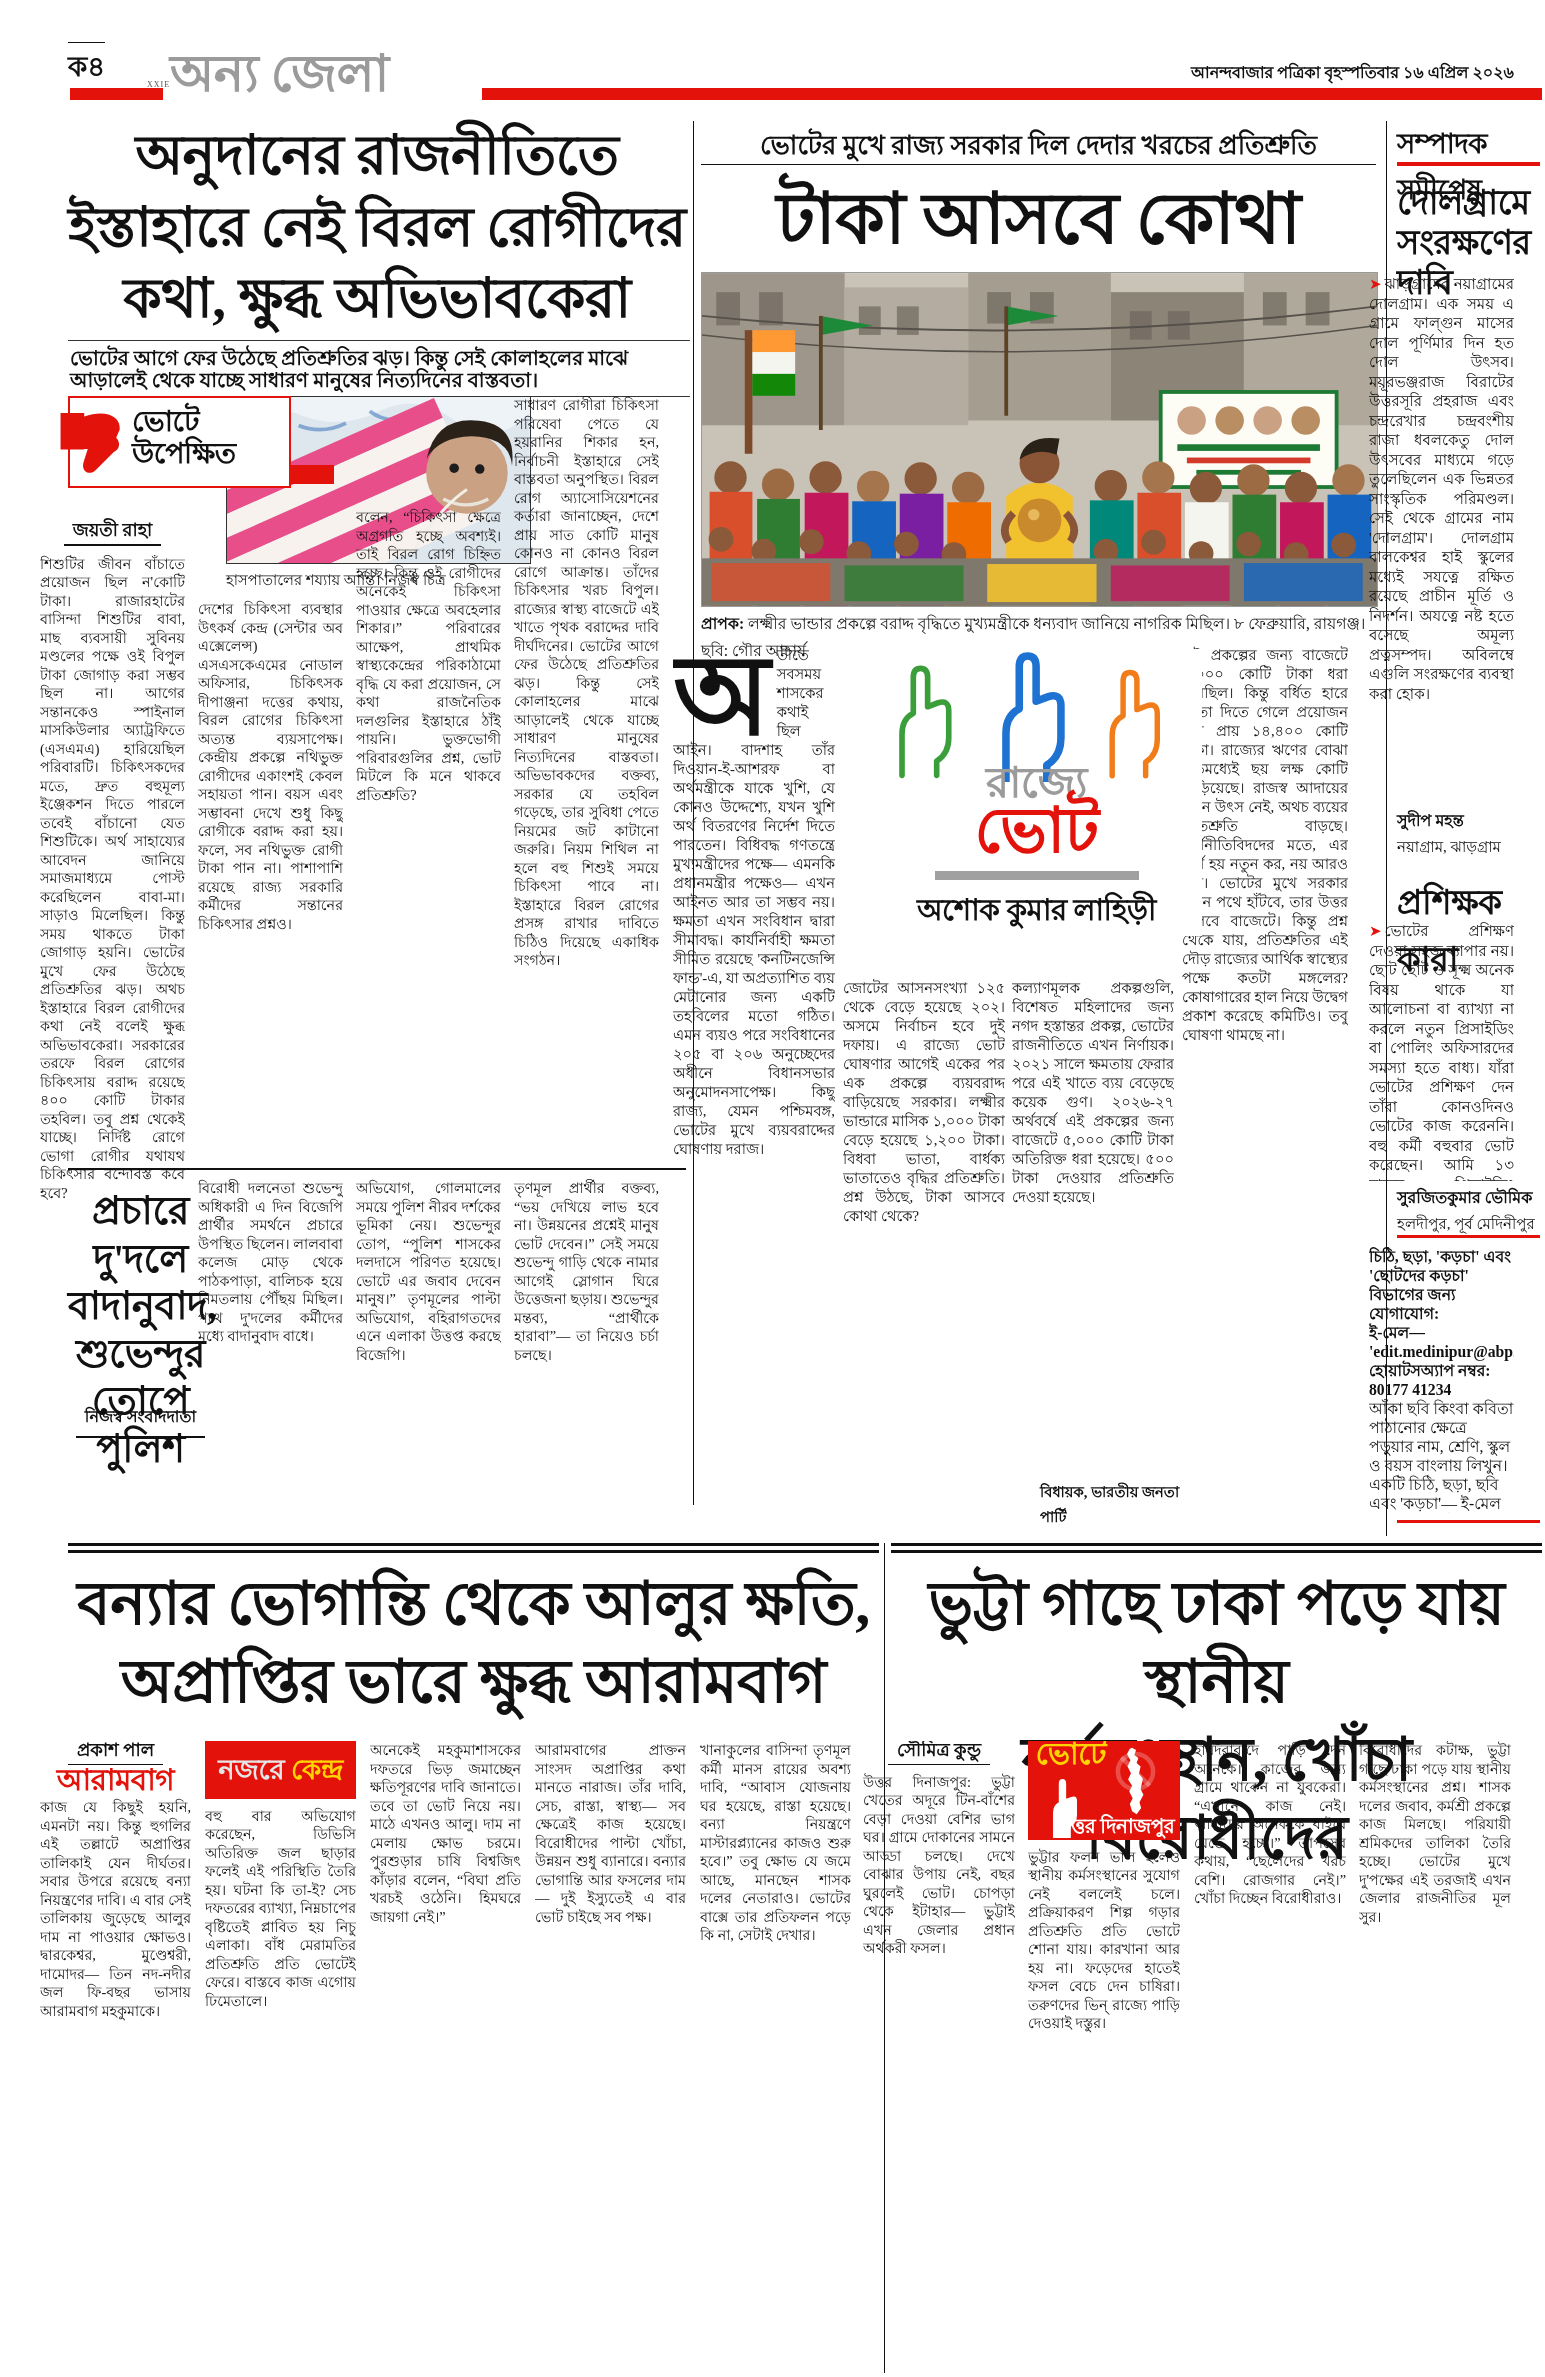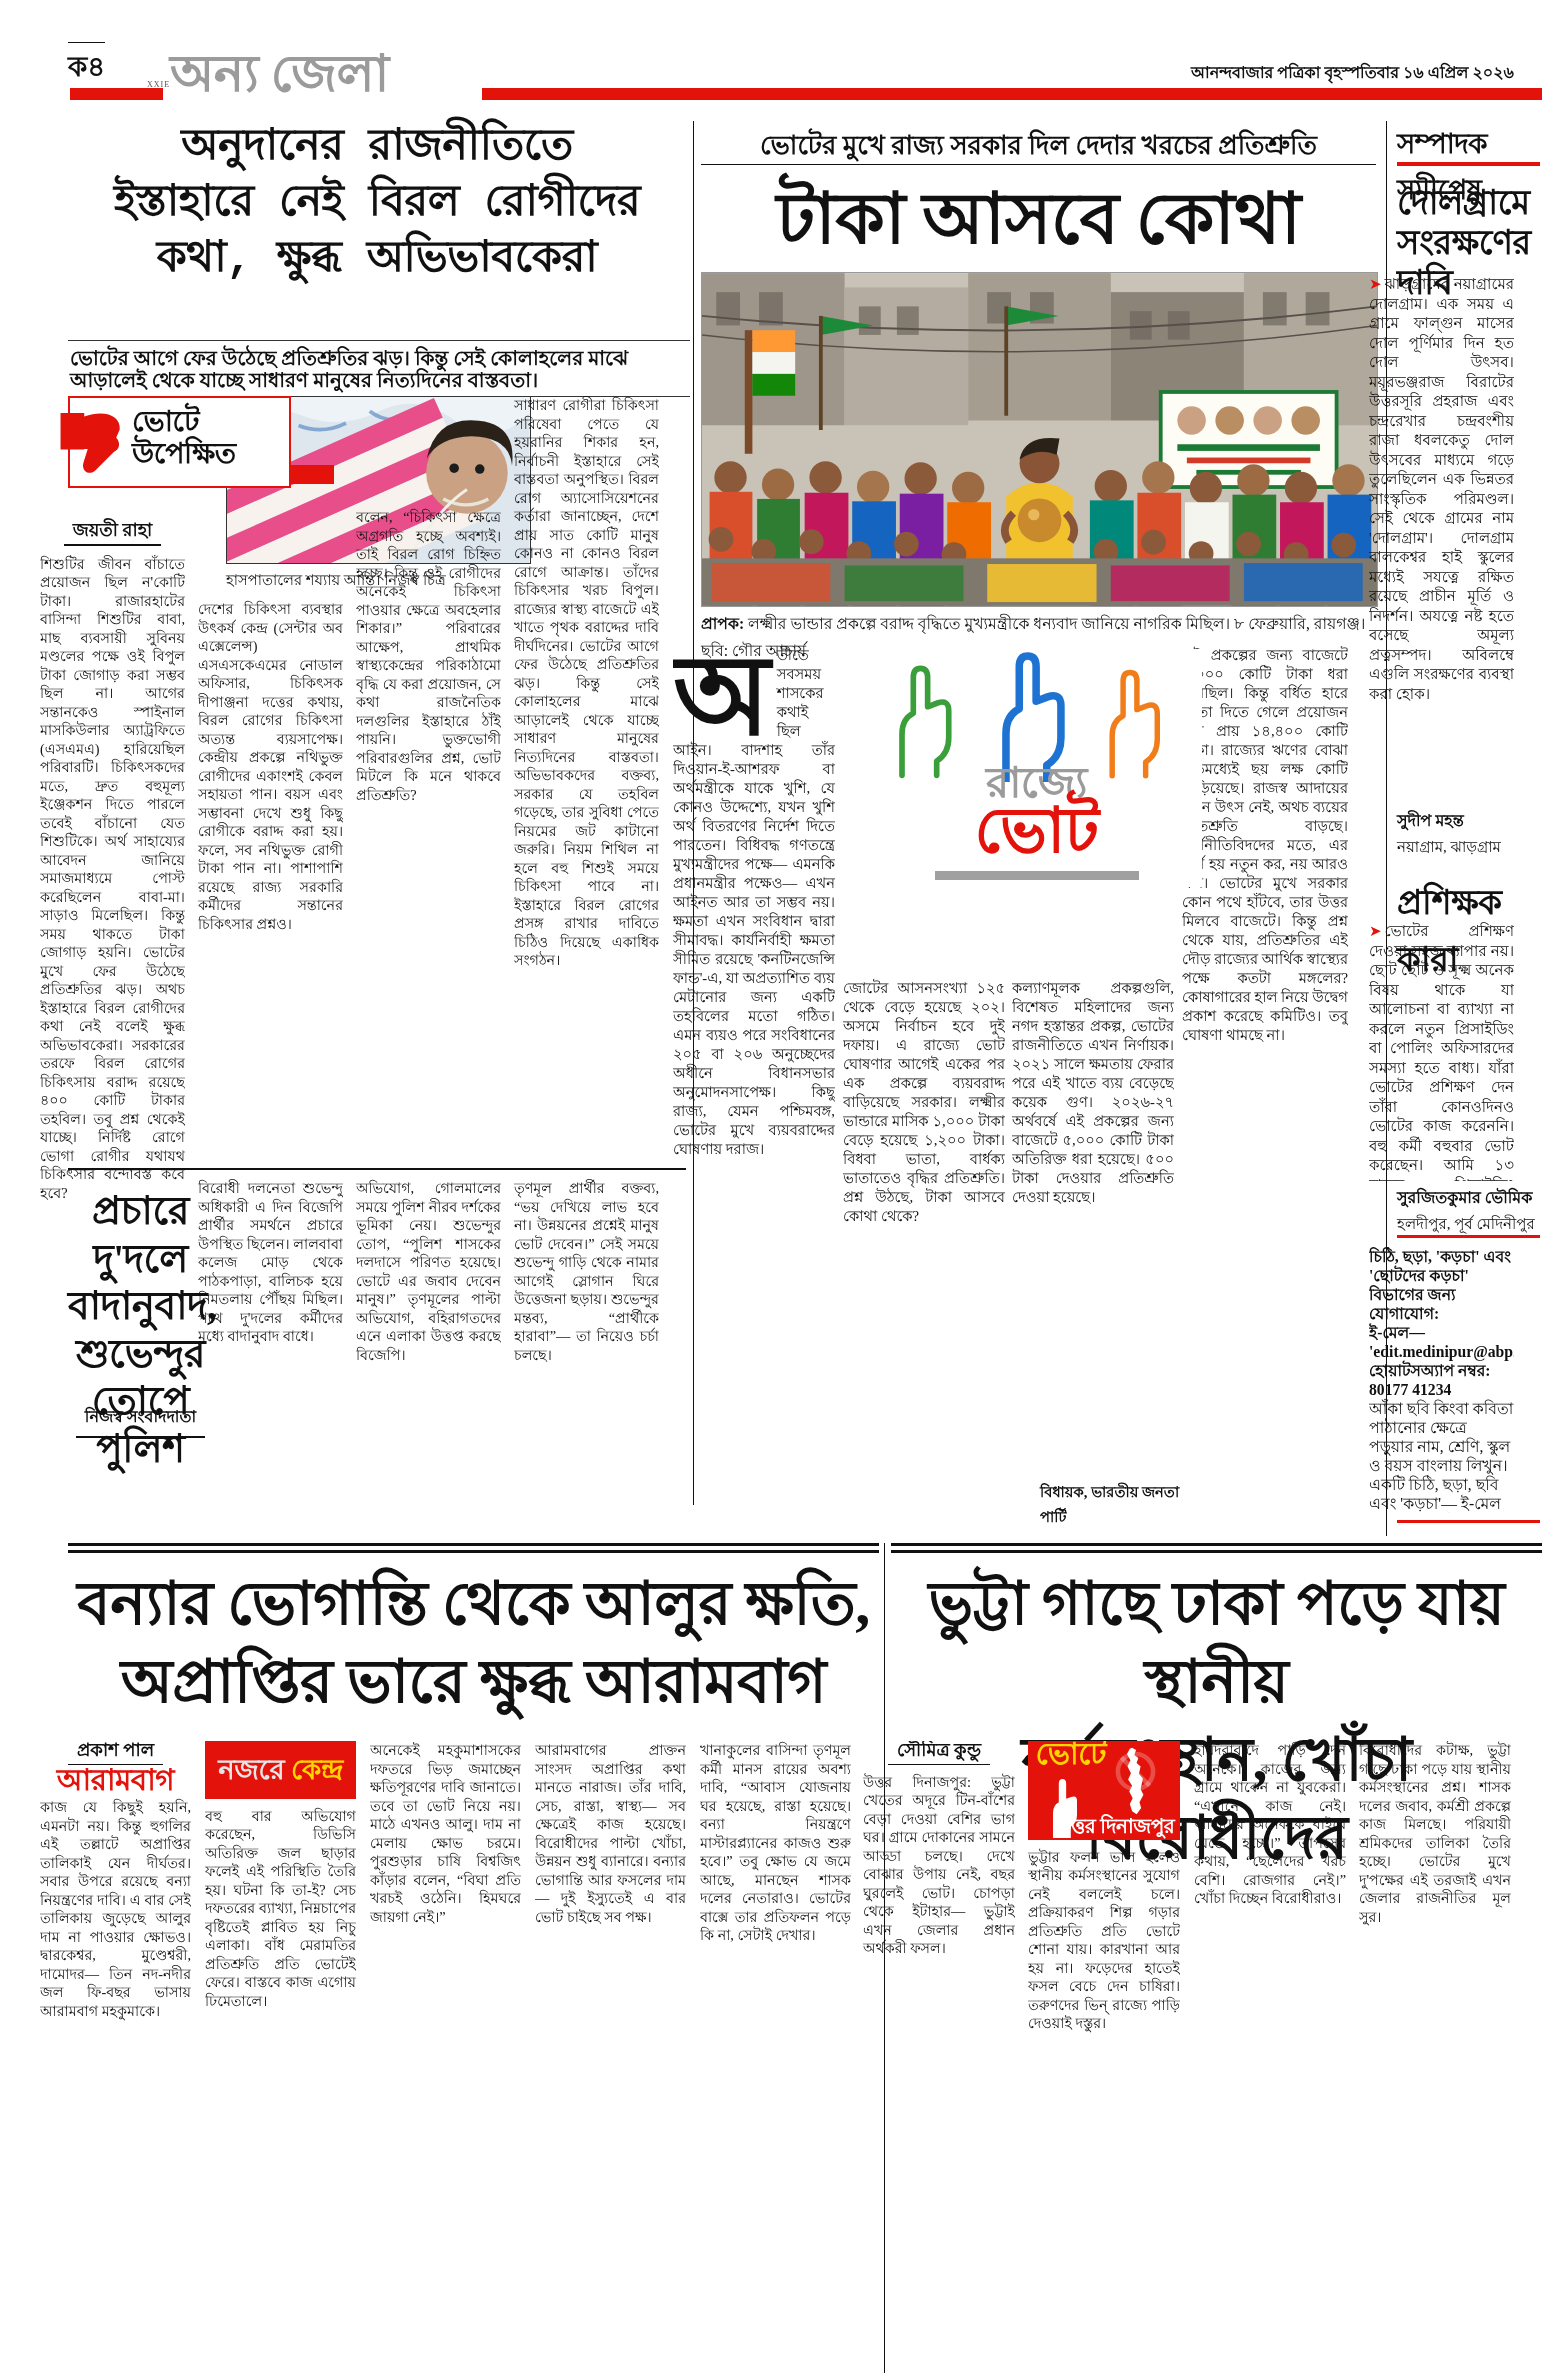"অনুদানের রাজনীতিতে" div.abs { font-family: Liberation Mono, monospace -> none; font-size: 43px -> 55px }
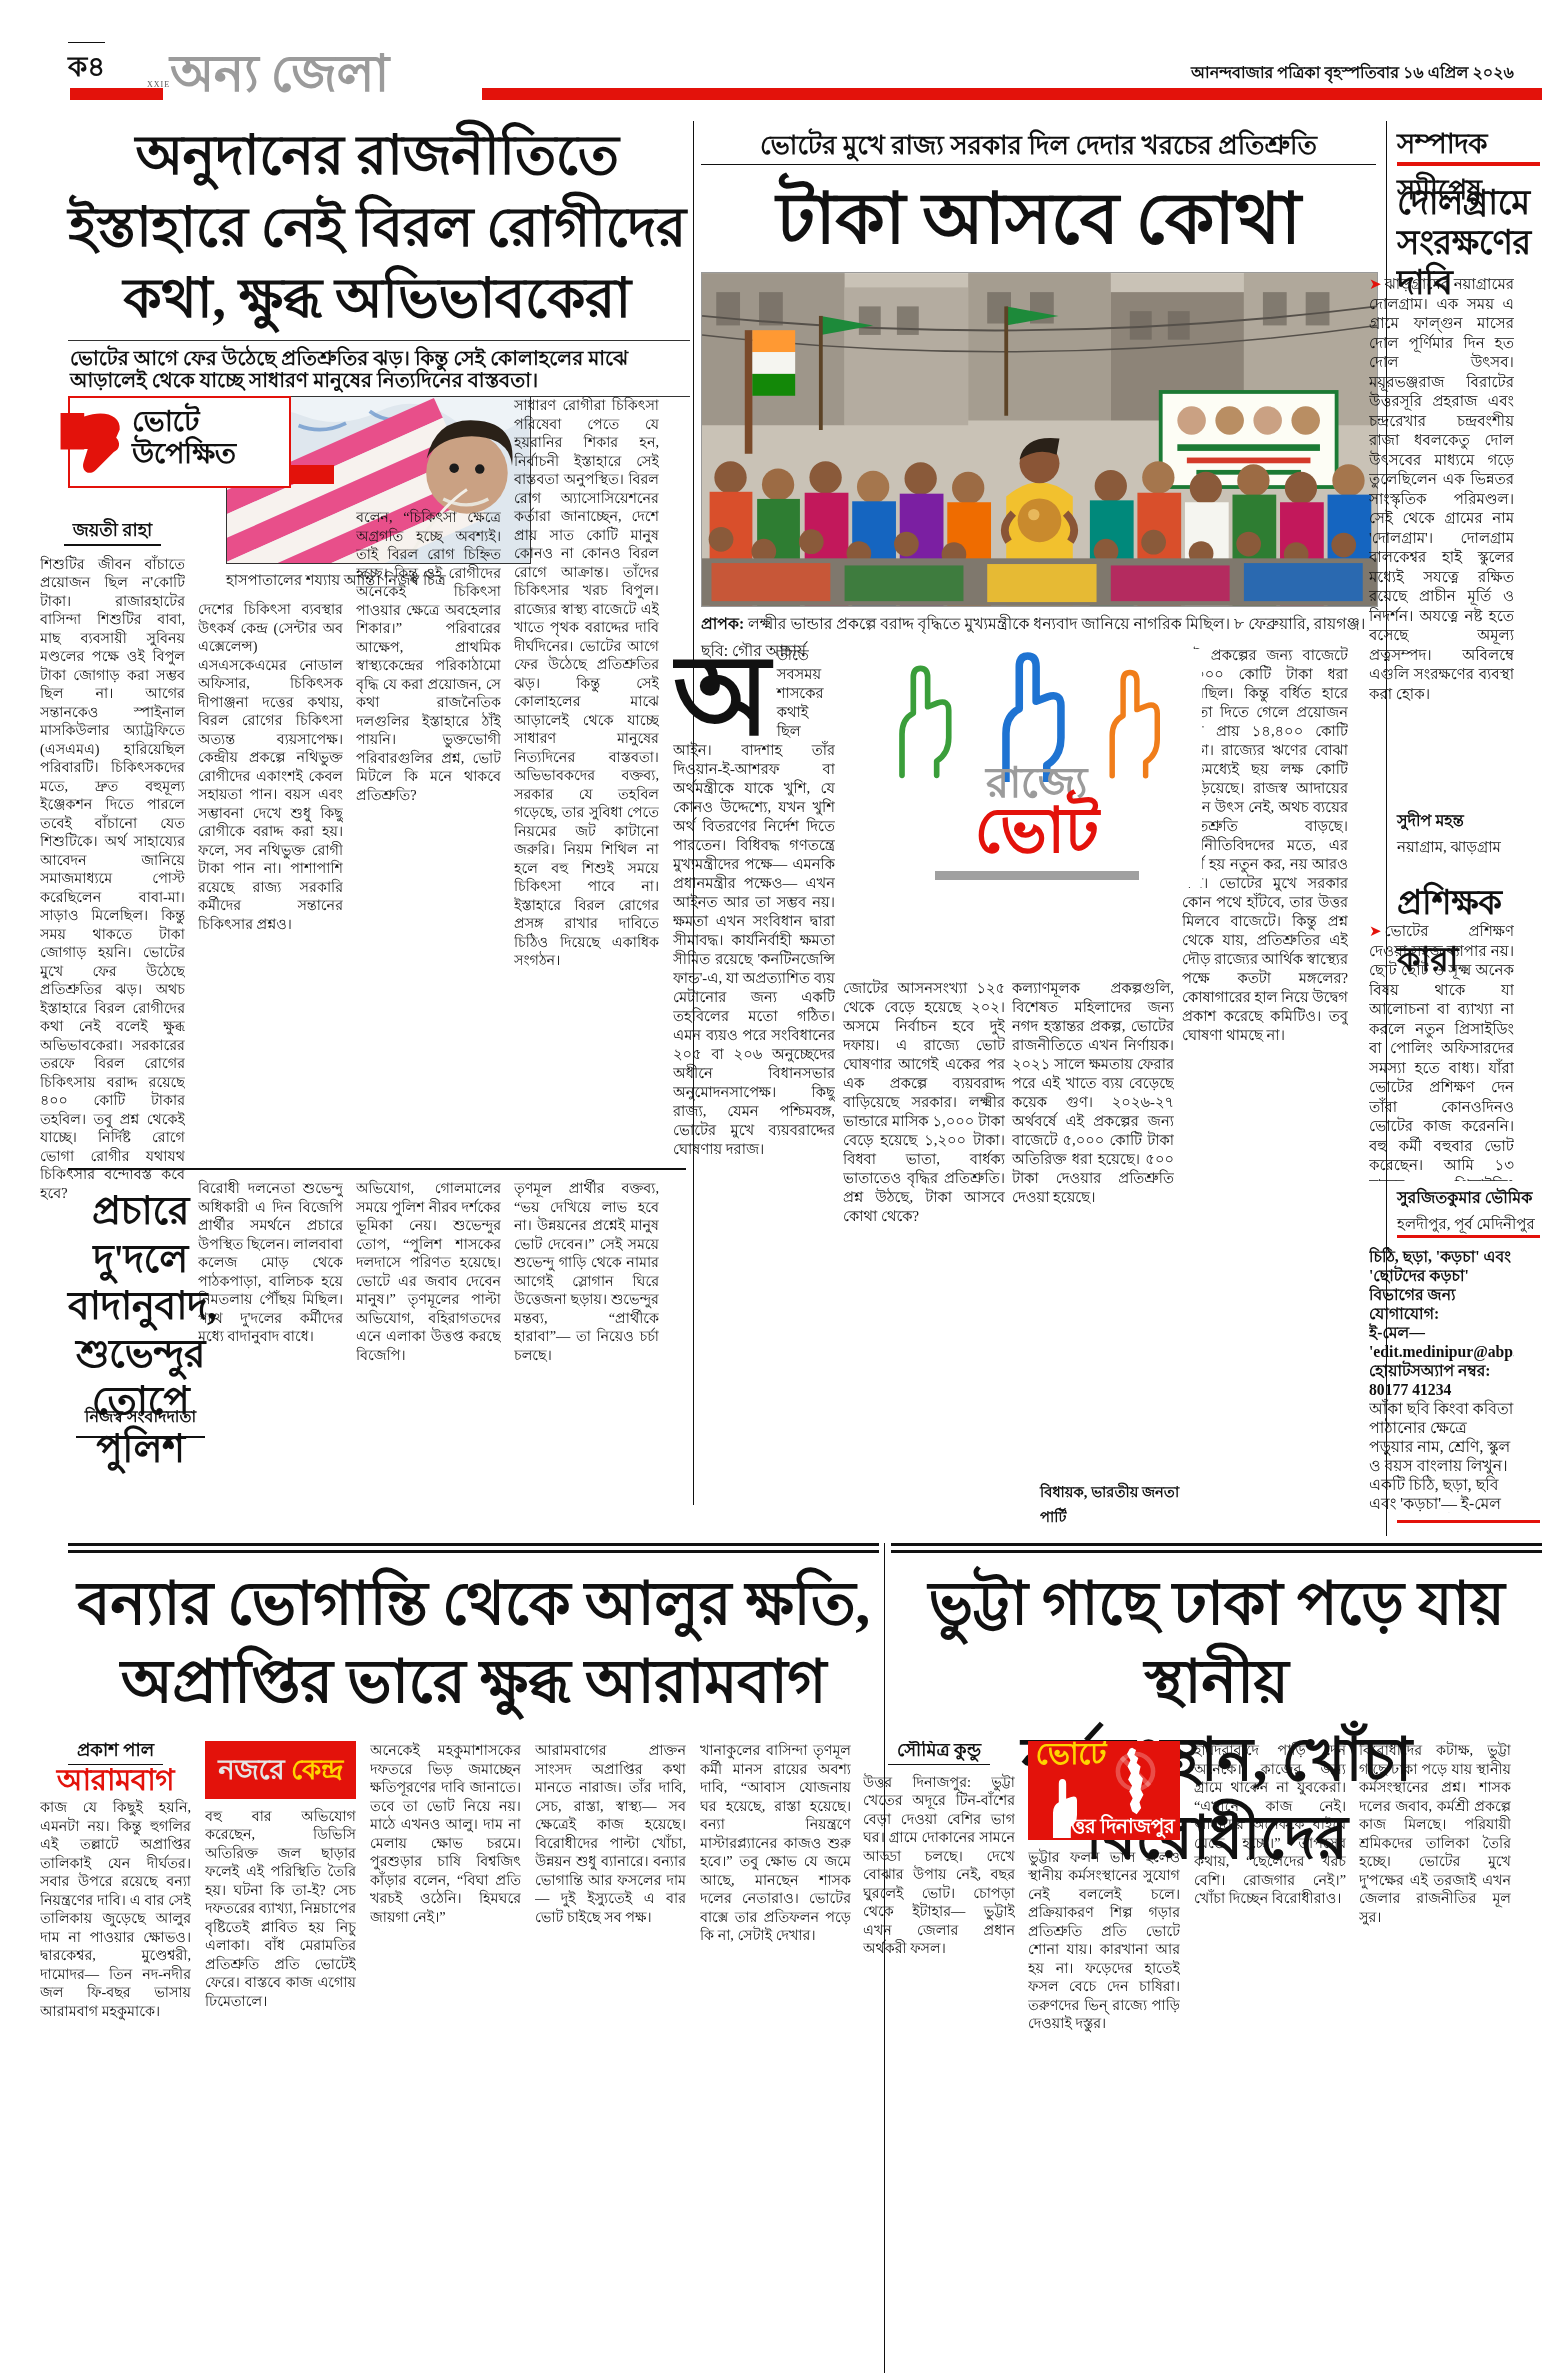"অশোক কুমার লাহিড়ী" div.hl { html: none -> <div>অশোক কুমার লাহিড়ী</div> }
